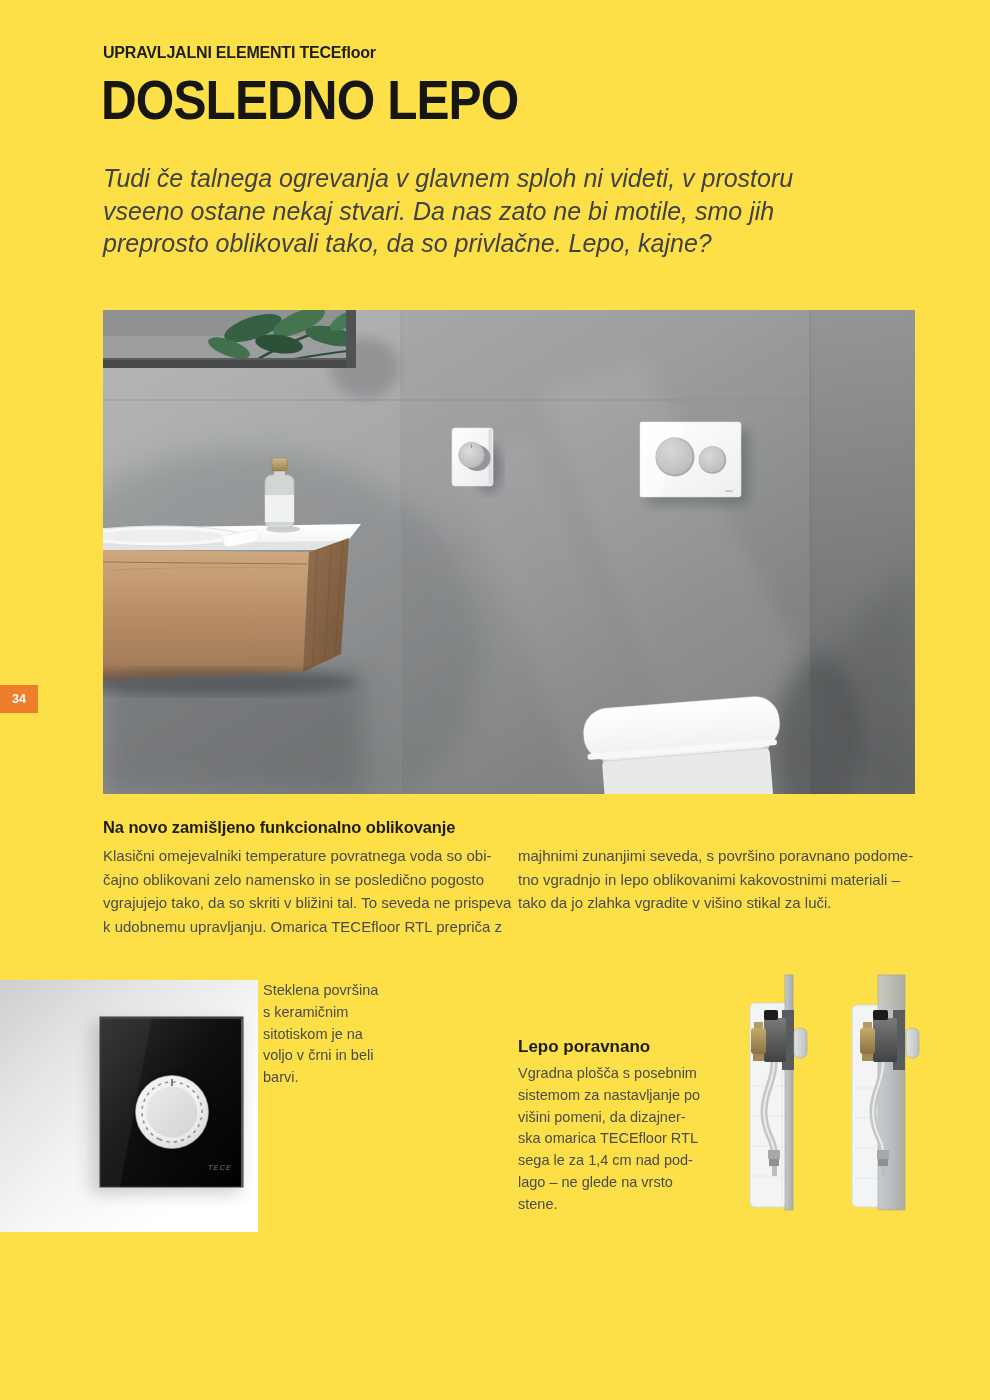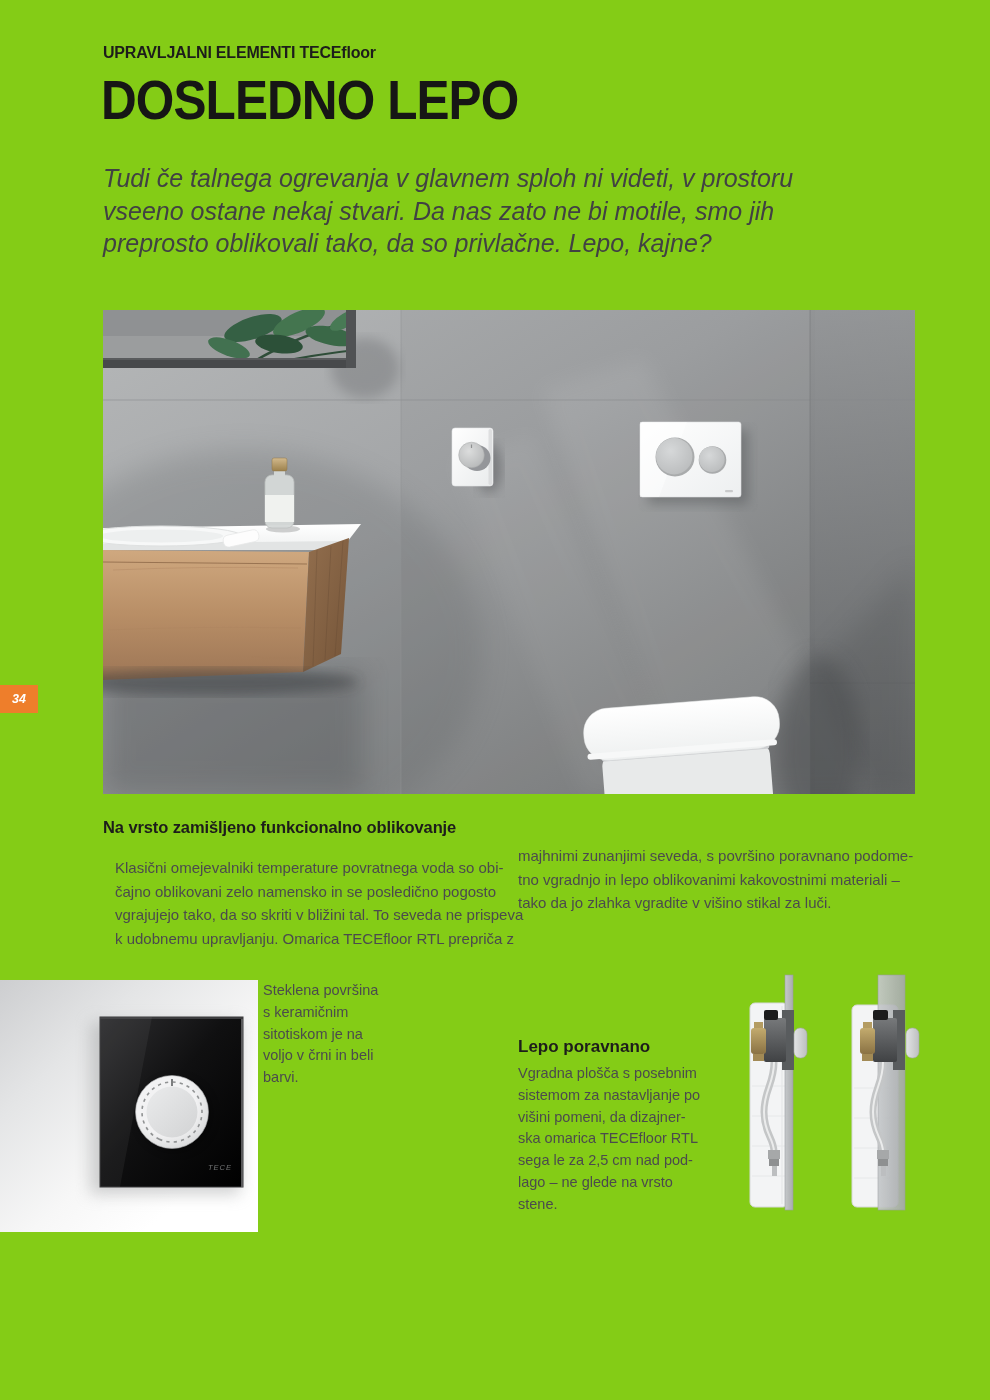"UPRAVLJALNI ELEMENTI TECEfloor" .page { background: #84cc16 -> #fde047 }
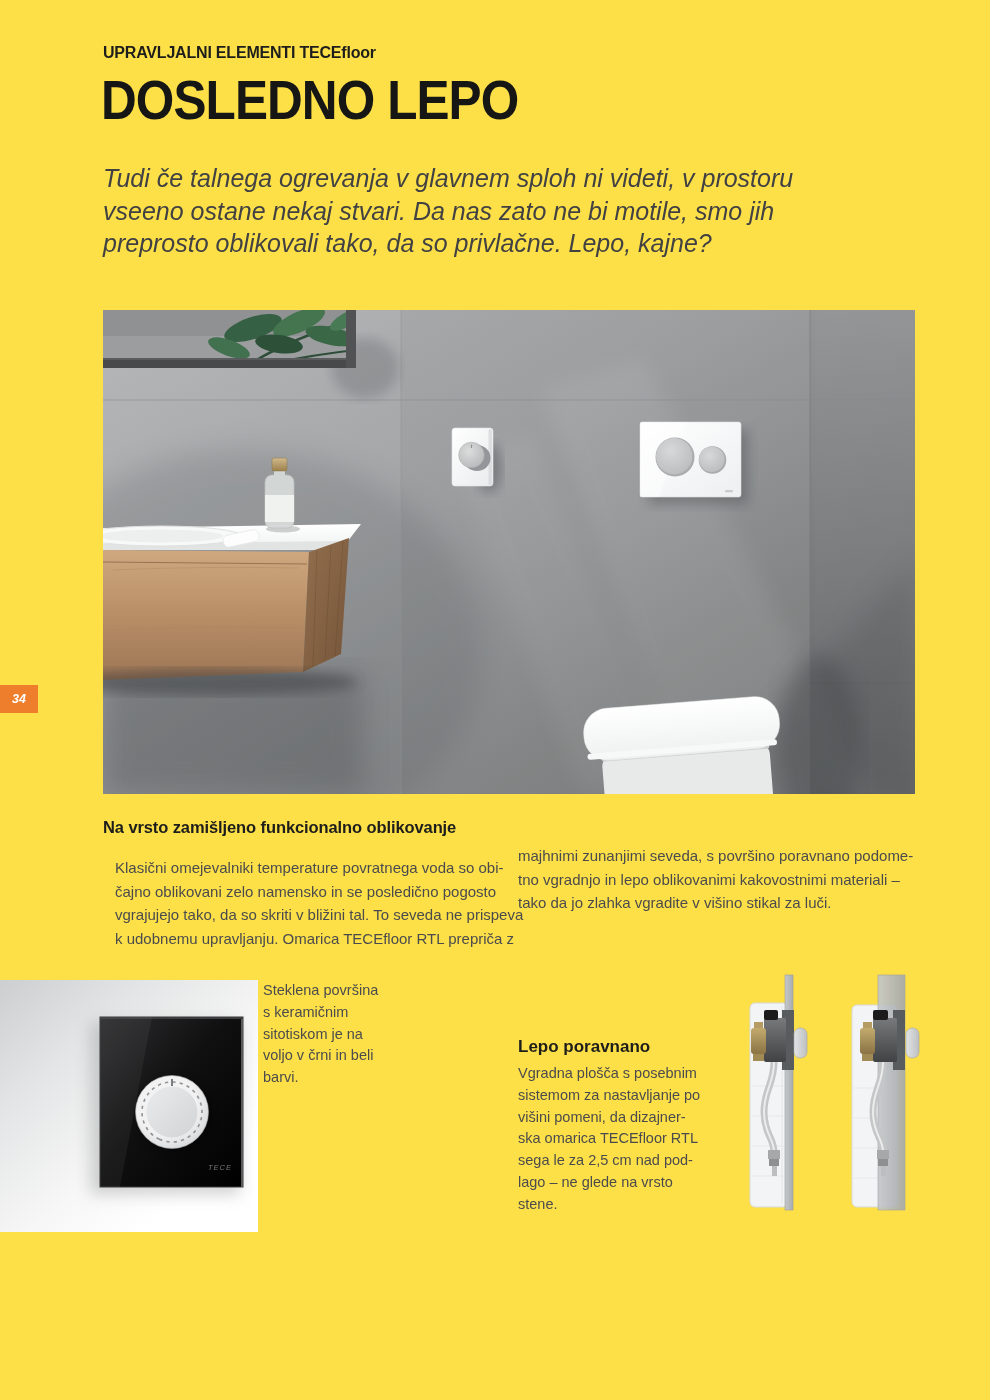"34" div.abs { font-style: italic -> none }
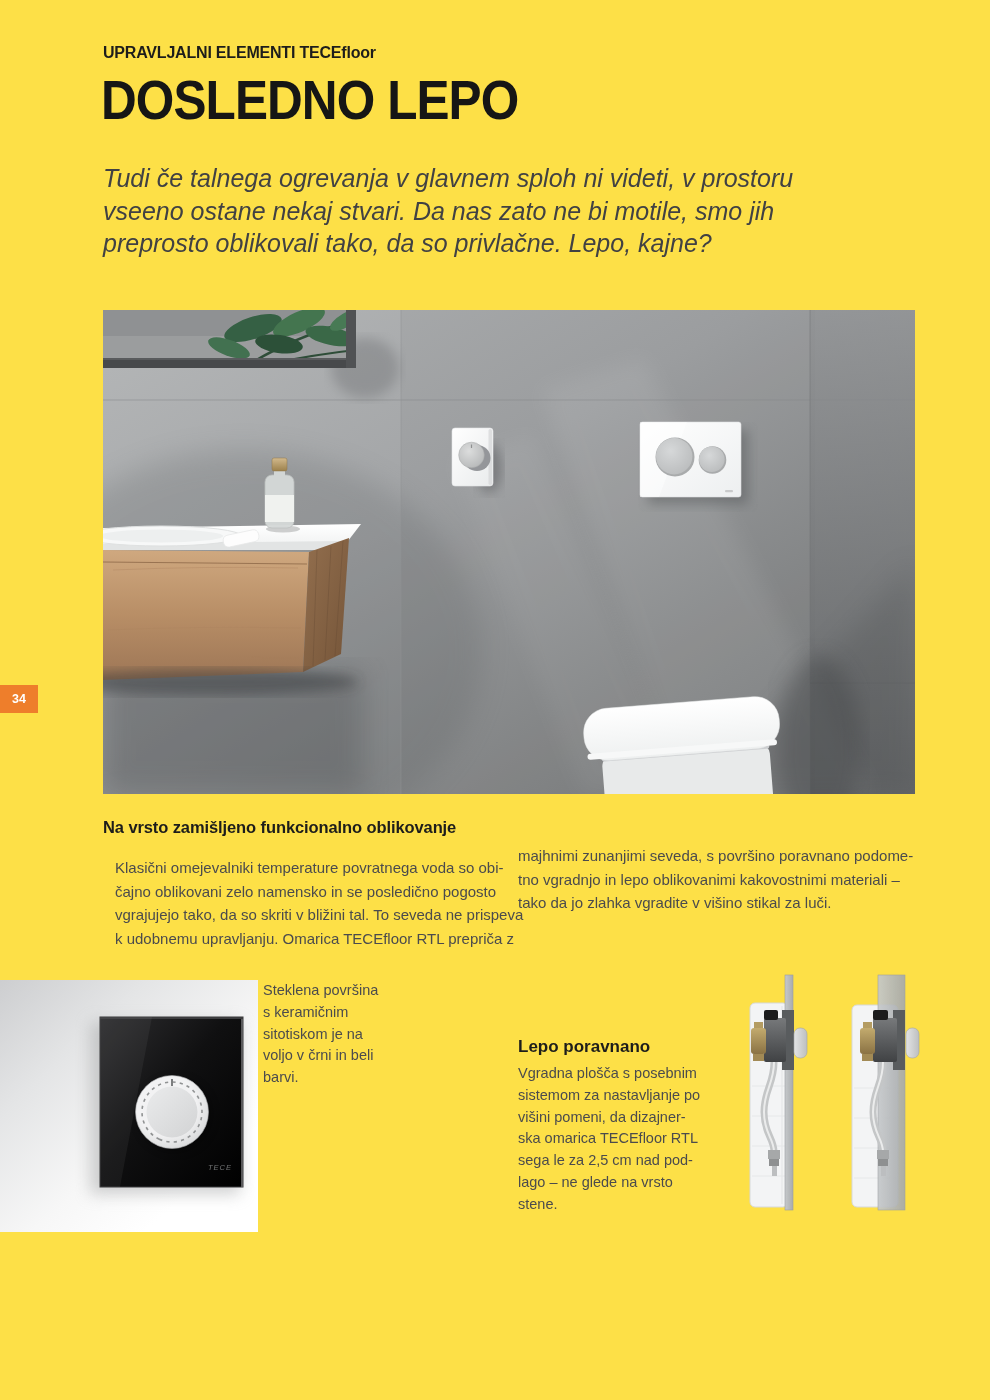"Na vrsto zamišljeno funkcionalno" div.abs { text: vrsto -> novo }
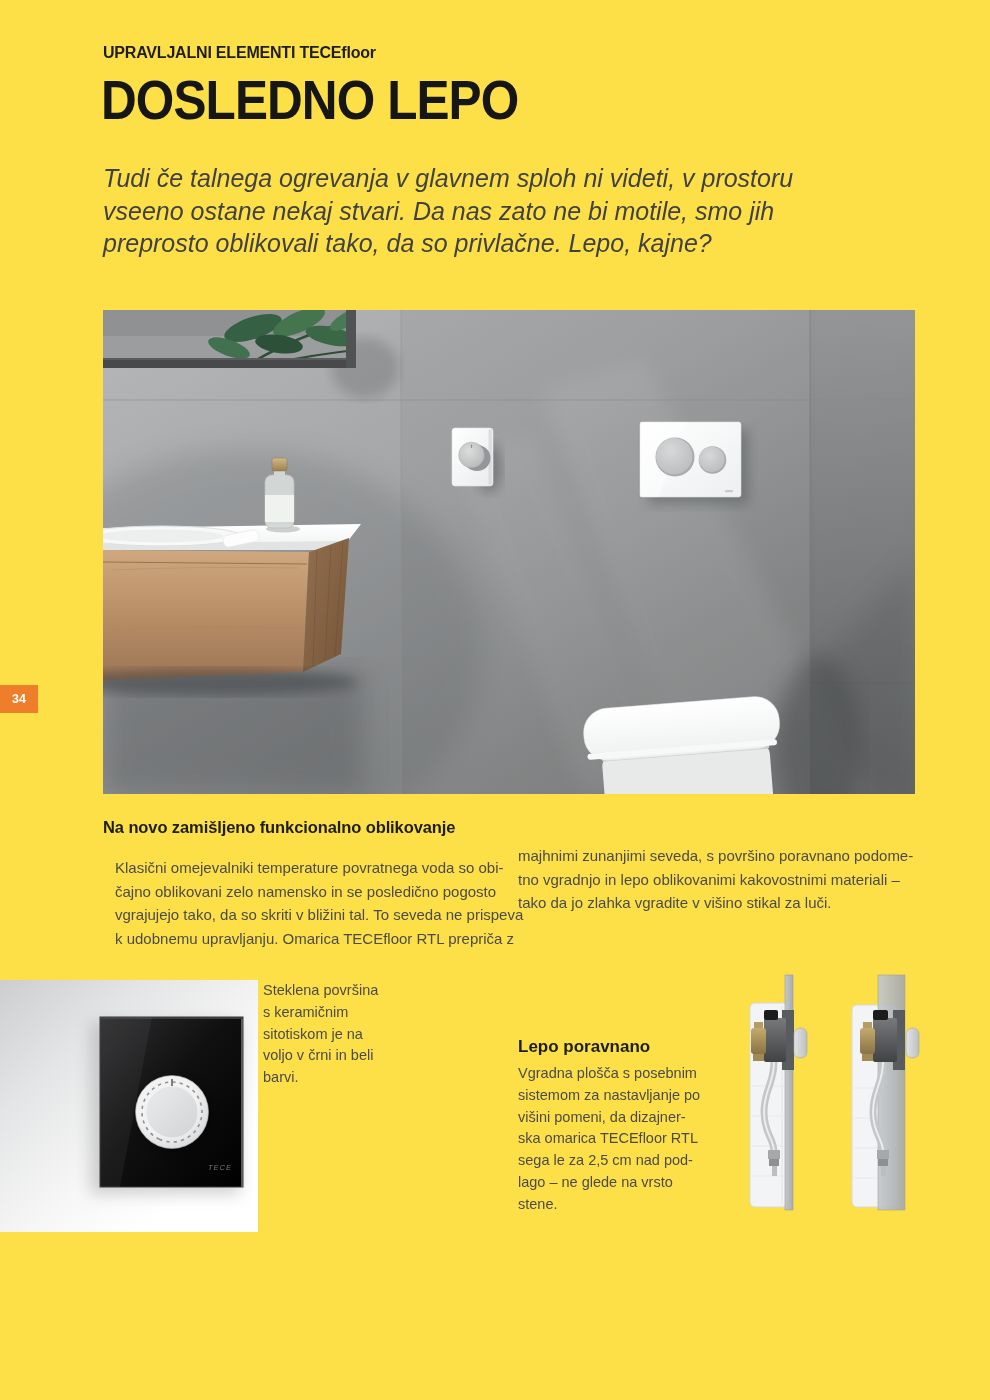"Klasični omejevalniki temperature" p.abs { margin: 12px -> 0 }
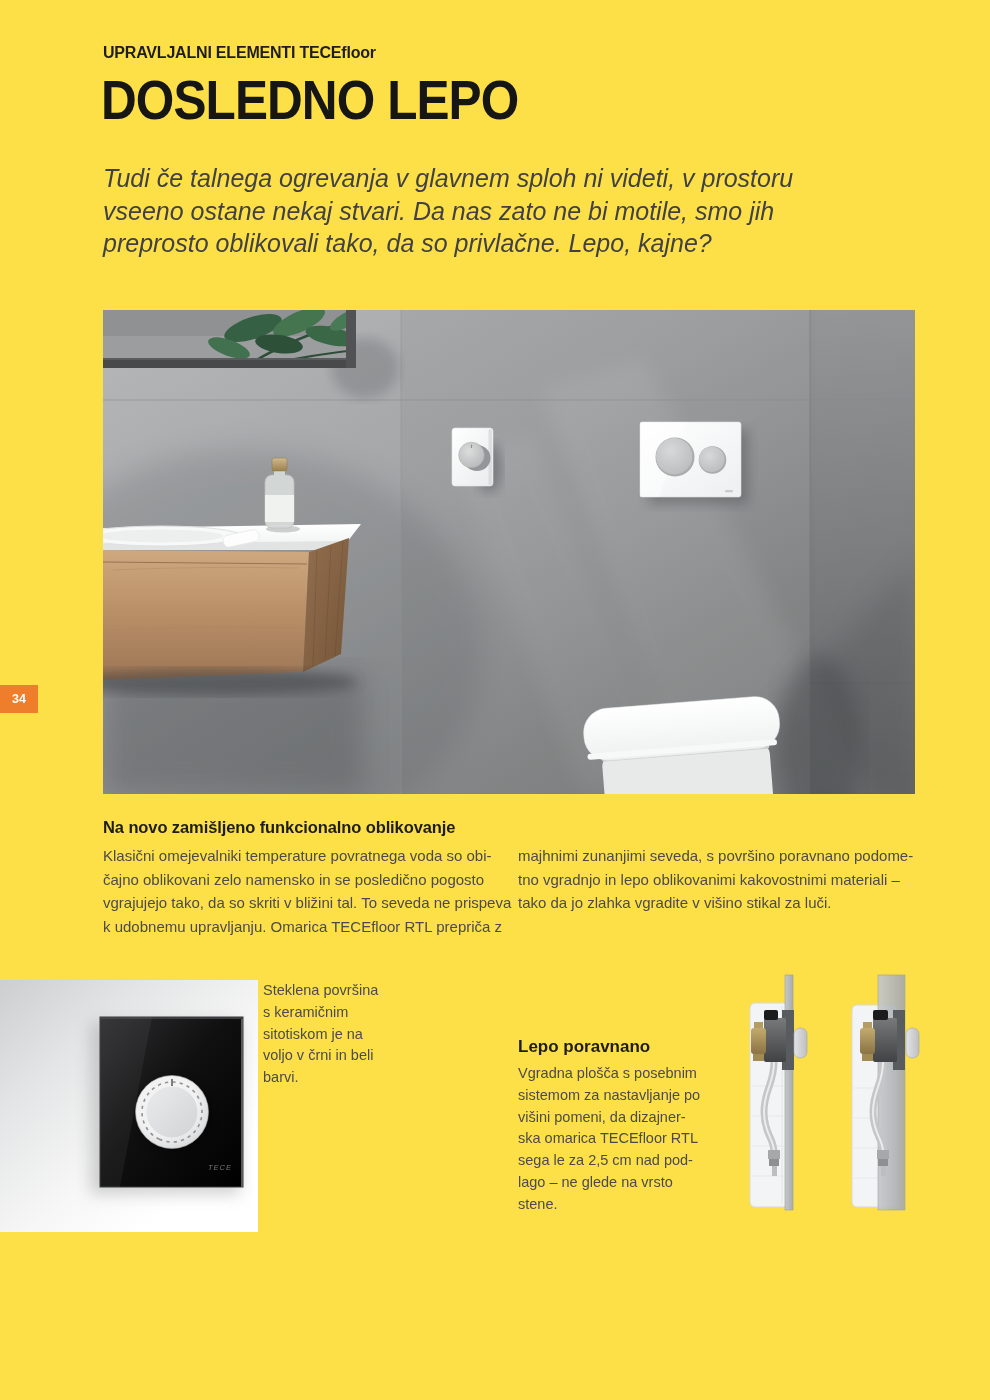"Vgradna plošča s posebnim" p.abs { text: 2,5 -> 1,4 }
